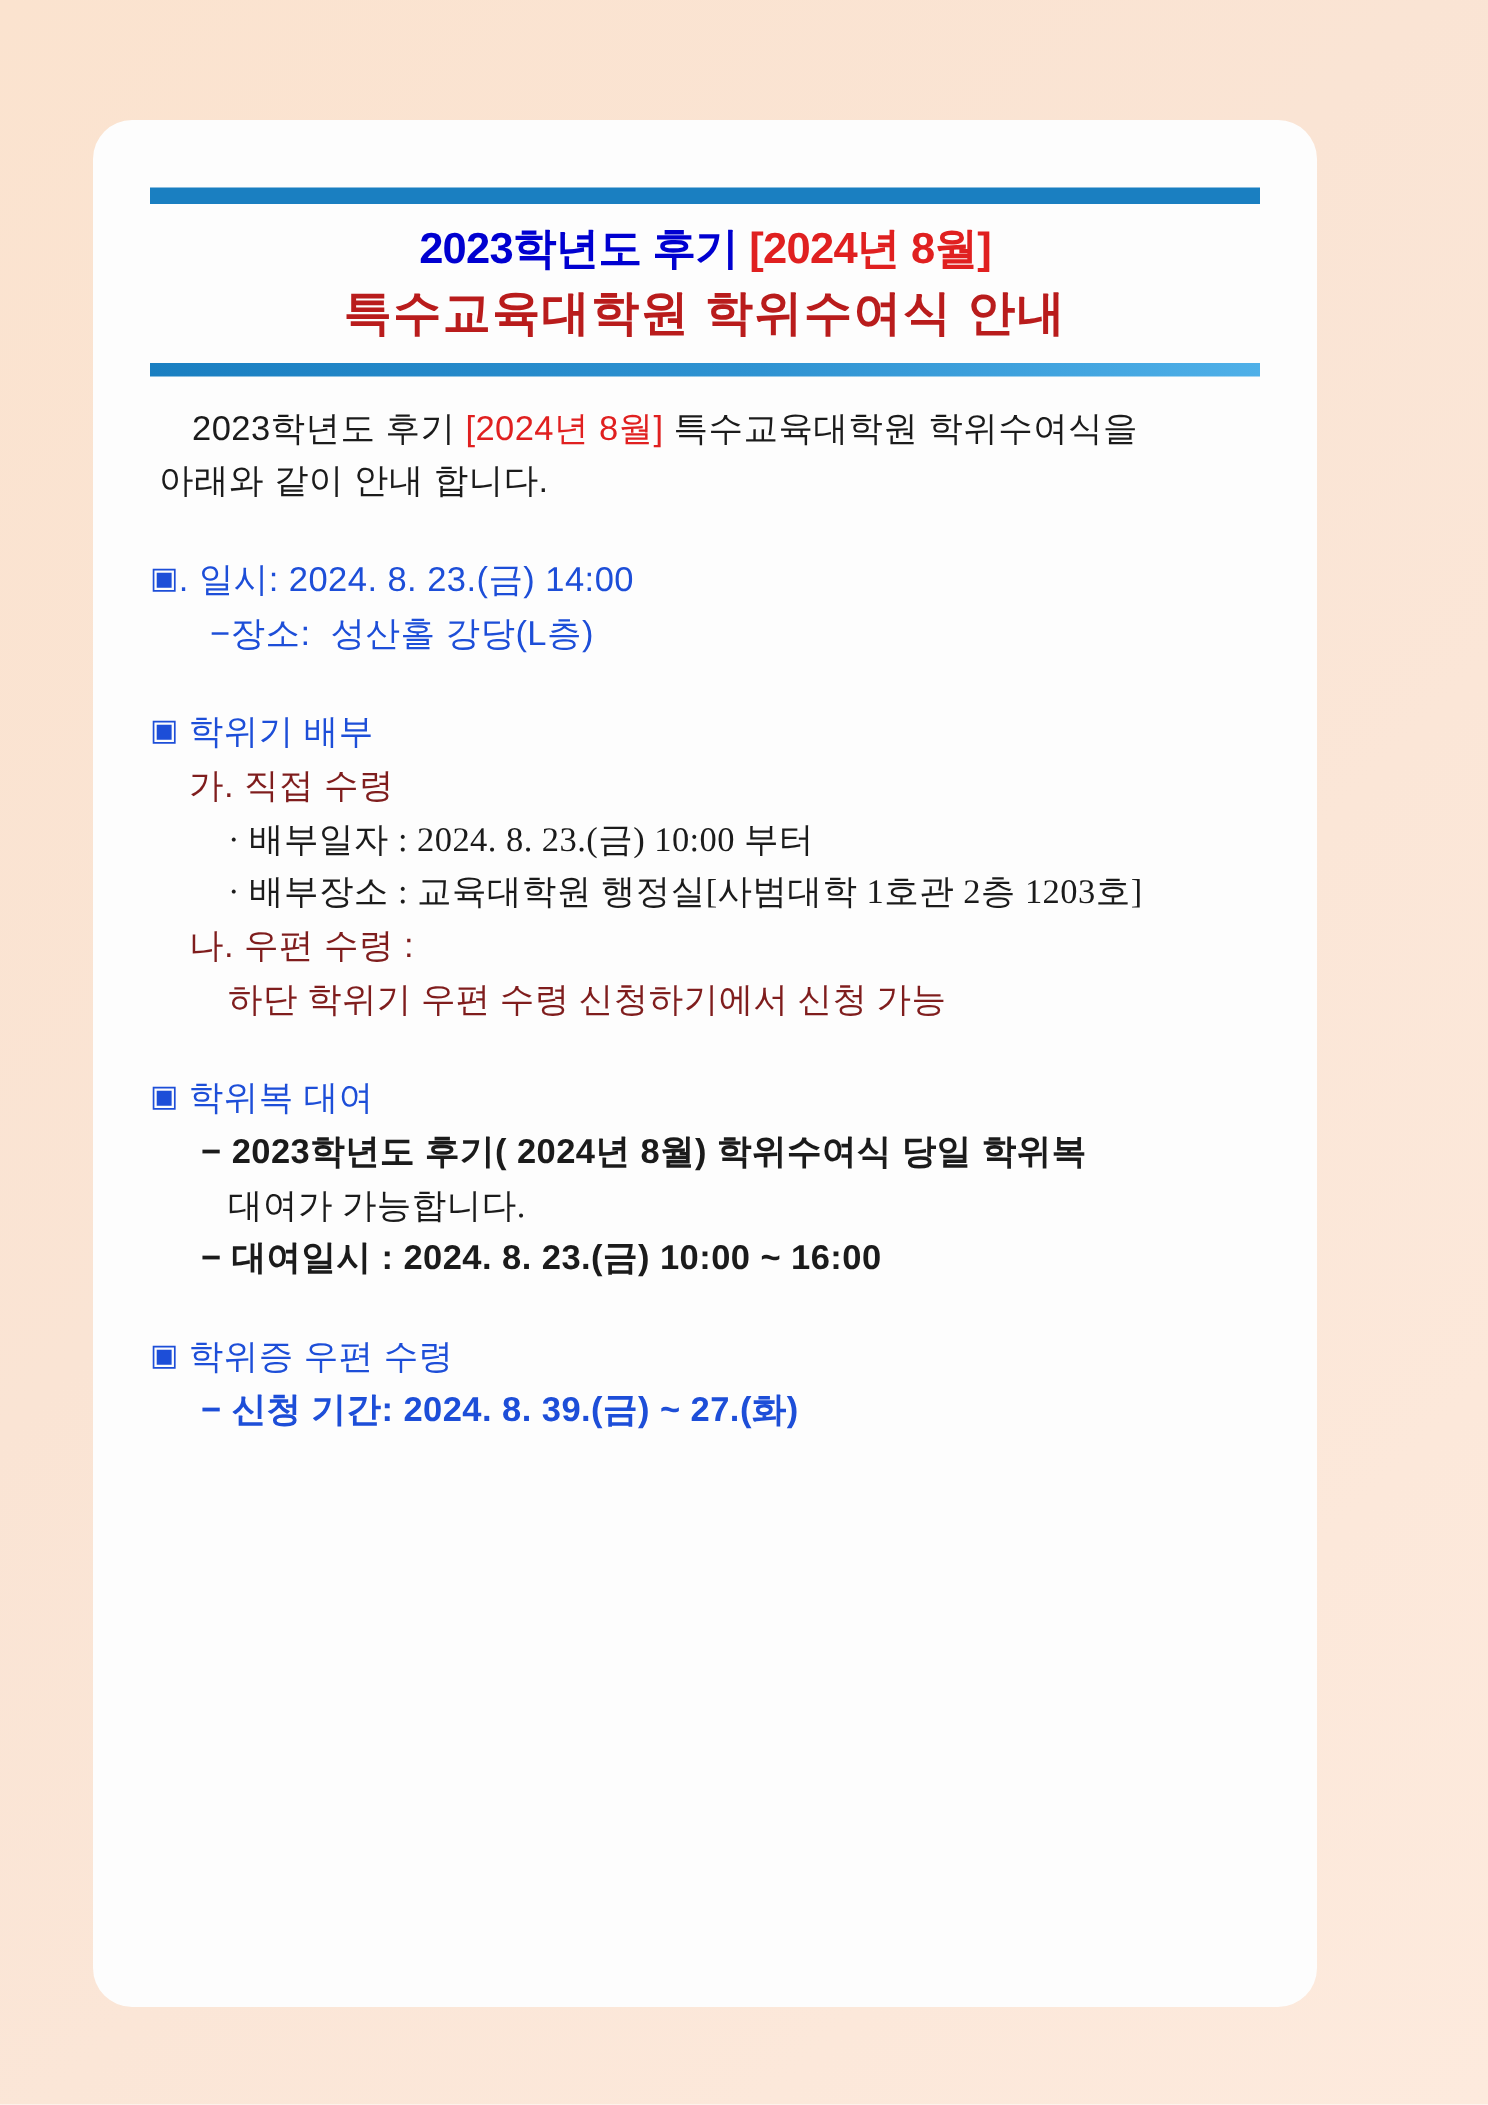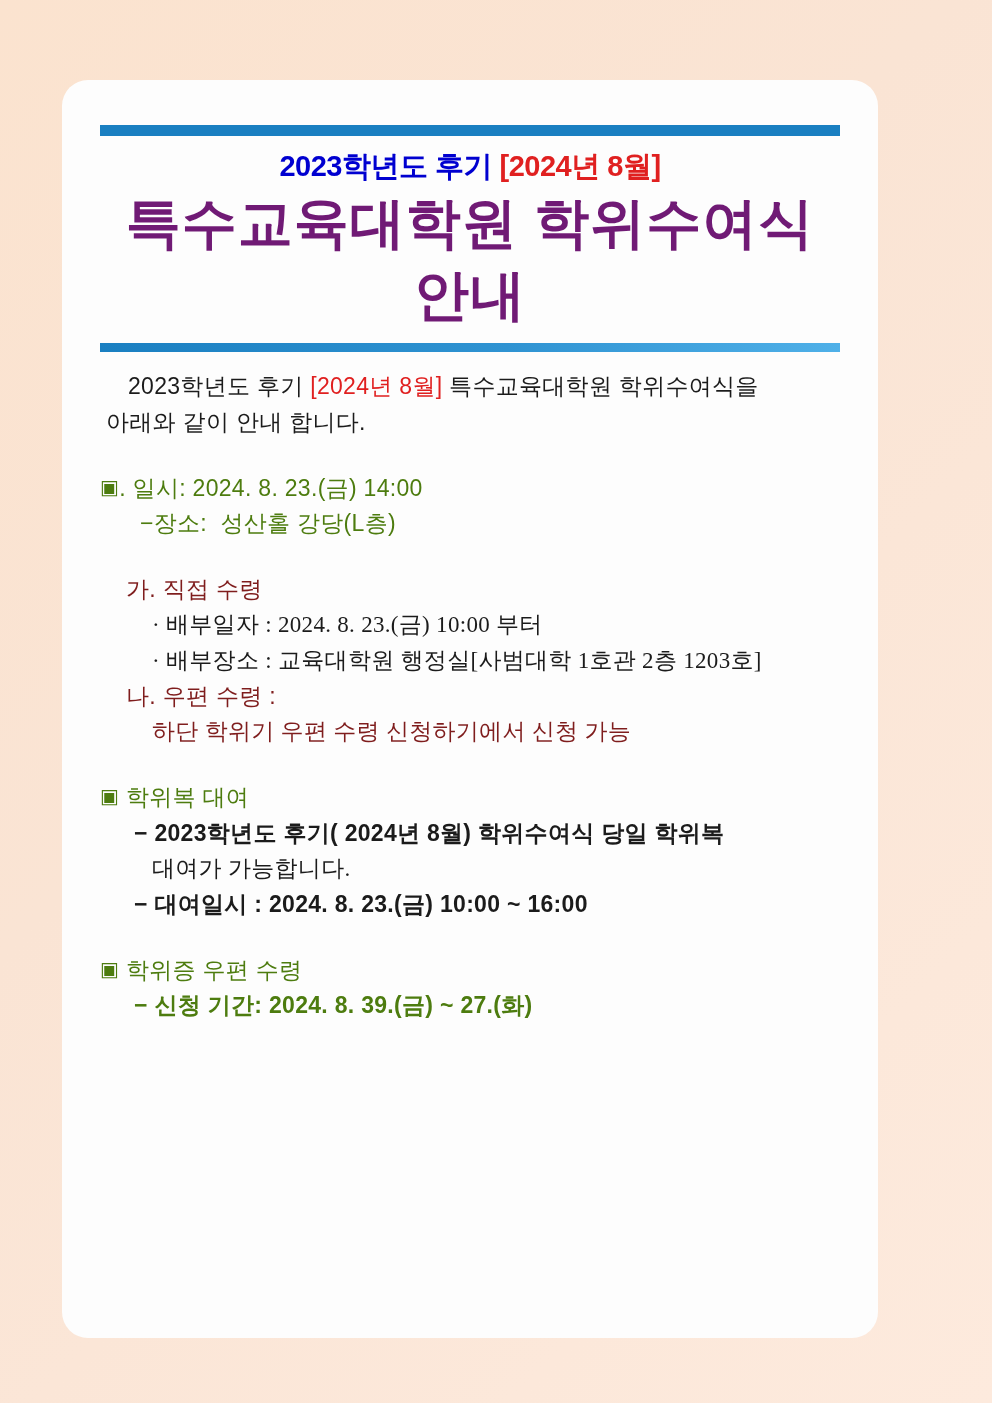"특수교육대학원 학위수여식 안내" .title-line2 { color: #701a75 -> #b91c1c; font-size: 55px -> 32px }
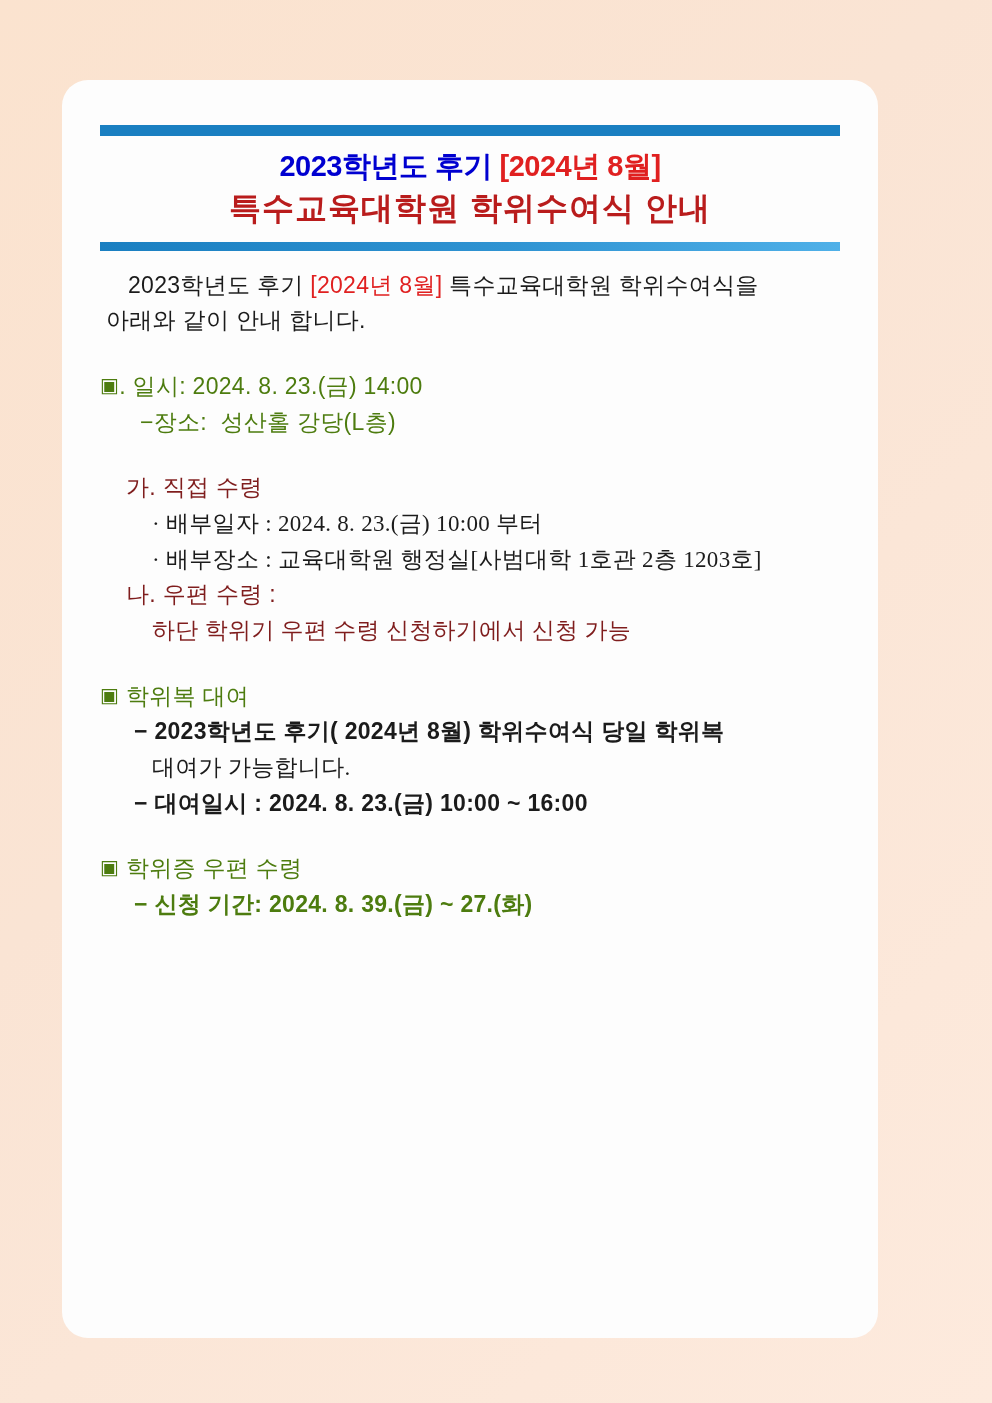"▣. 일시: 2024. 8. 23.(금)" .blue { color: #4d7c0f -> #1d4ed8 }
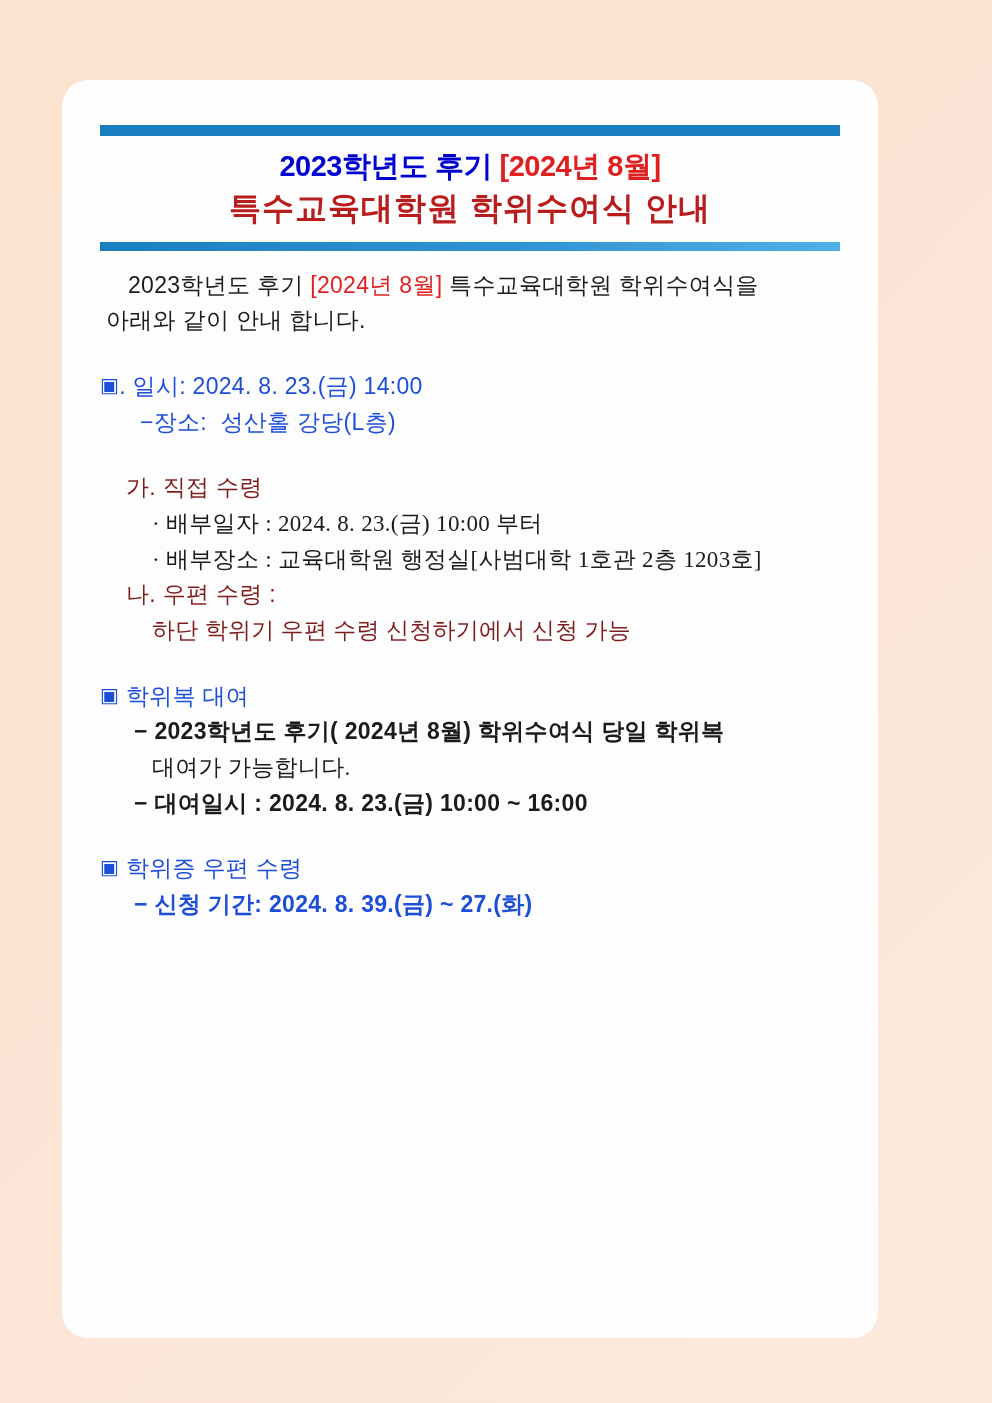"▣ 학위기 배부" div.line { html: none -> <div><span>▣</span><span> 학위기 배부</span></div> }
